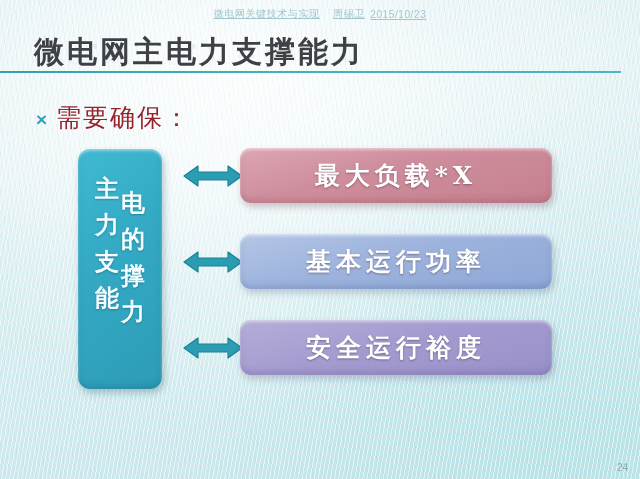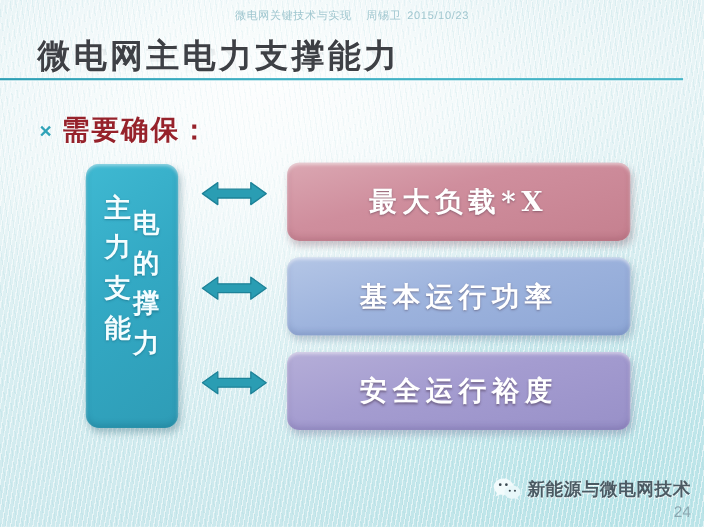"微电网关键技术与实现" .header-line span { text-decoration: none -> underline }
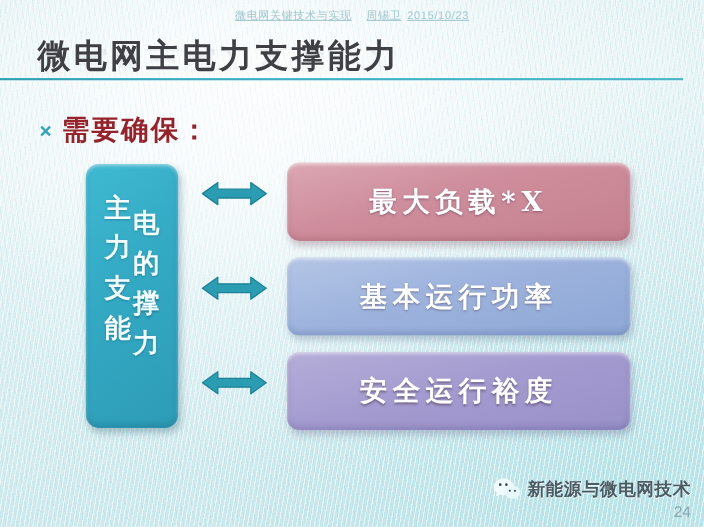"需要确保：" .bullet-text { font-weight: 700 -> 400 }
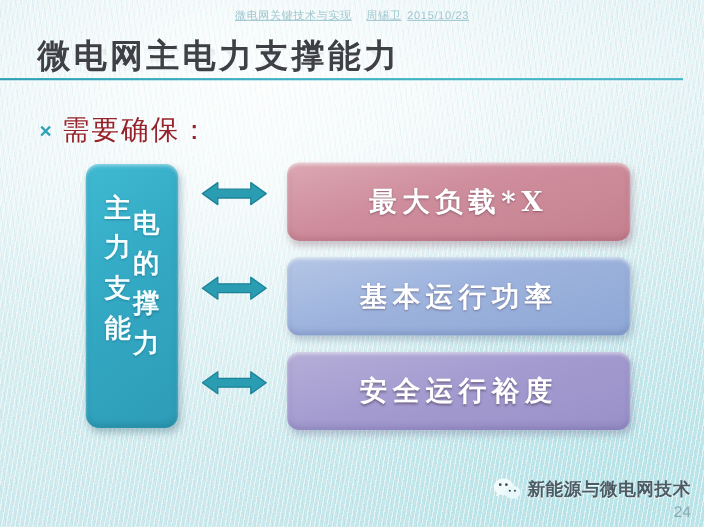"最大负载*X" .rbox { height: 71px -> 55px; left: 261px -> 240px }
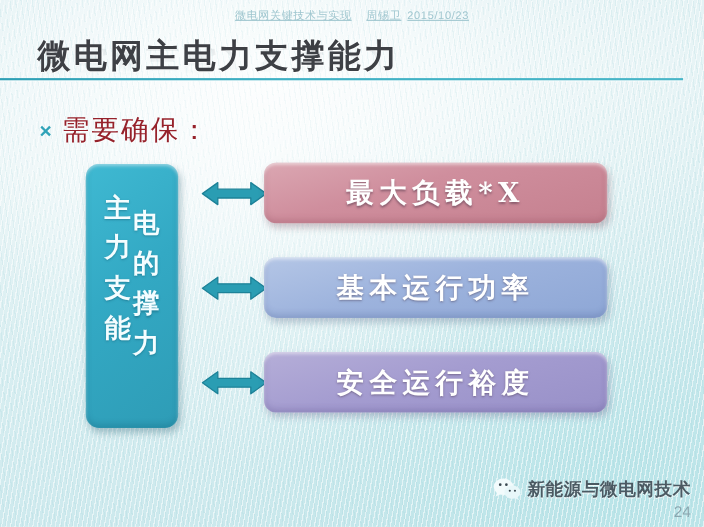"新能源与微电网技术" div.footer { html: <div> <svg> <ellipse></ellipse> <path></path> <circle></circle> <circle></circle> <ellipse></ellipse> <path></path> <circle></circle> <circle></circle> </svg> <span>新能源与微电网技术</span> </div> -> none }
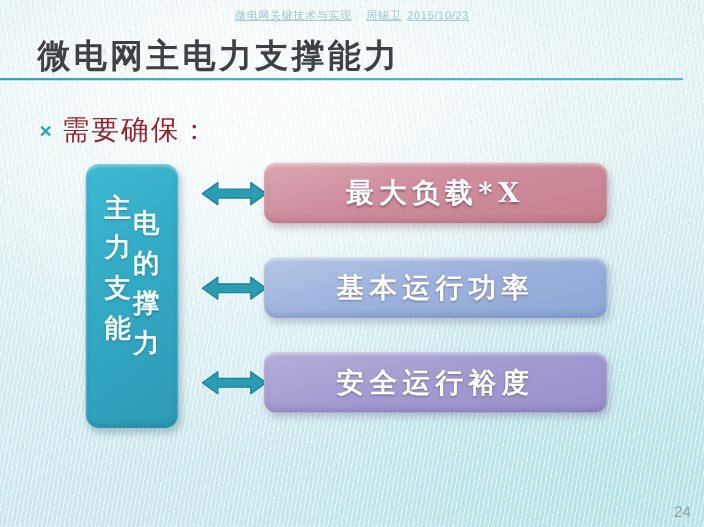"24" .page-num { font-size: 14px -> 10px }
